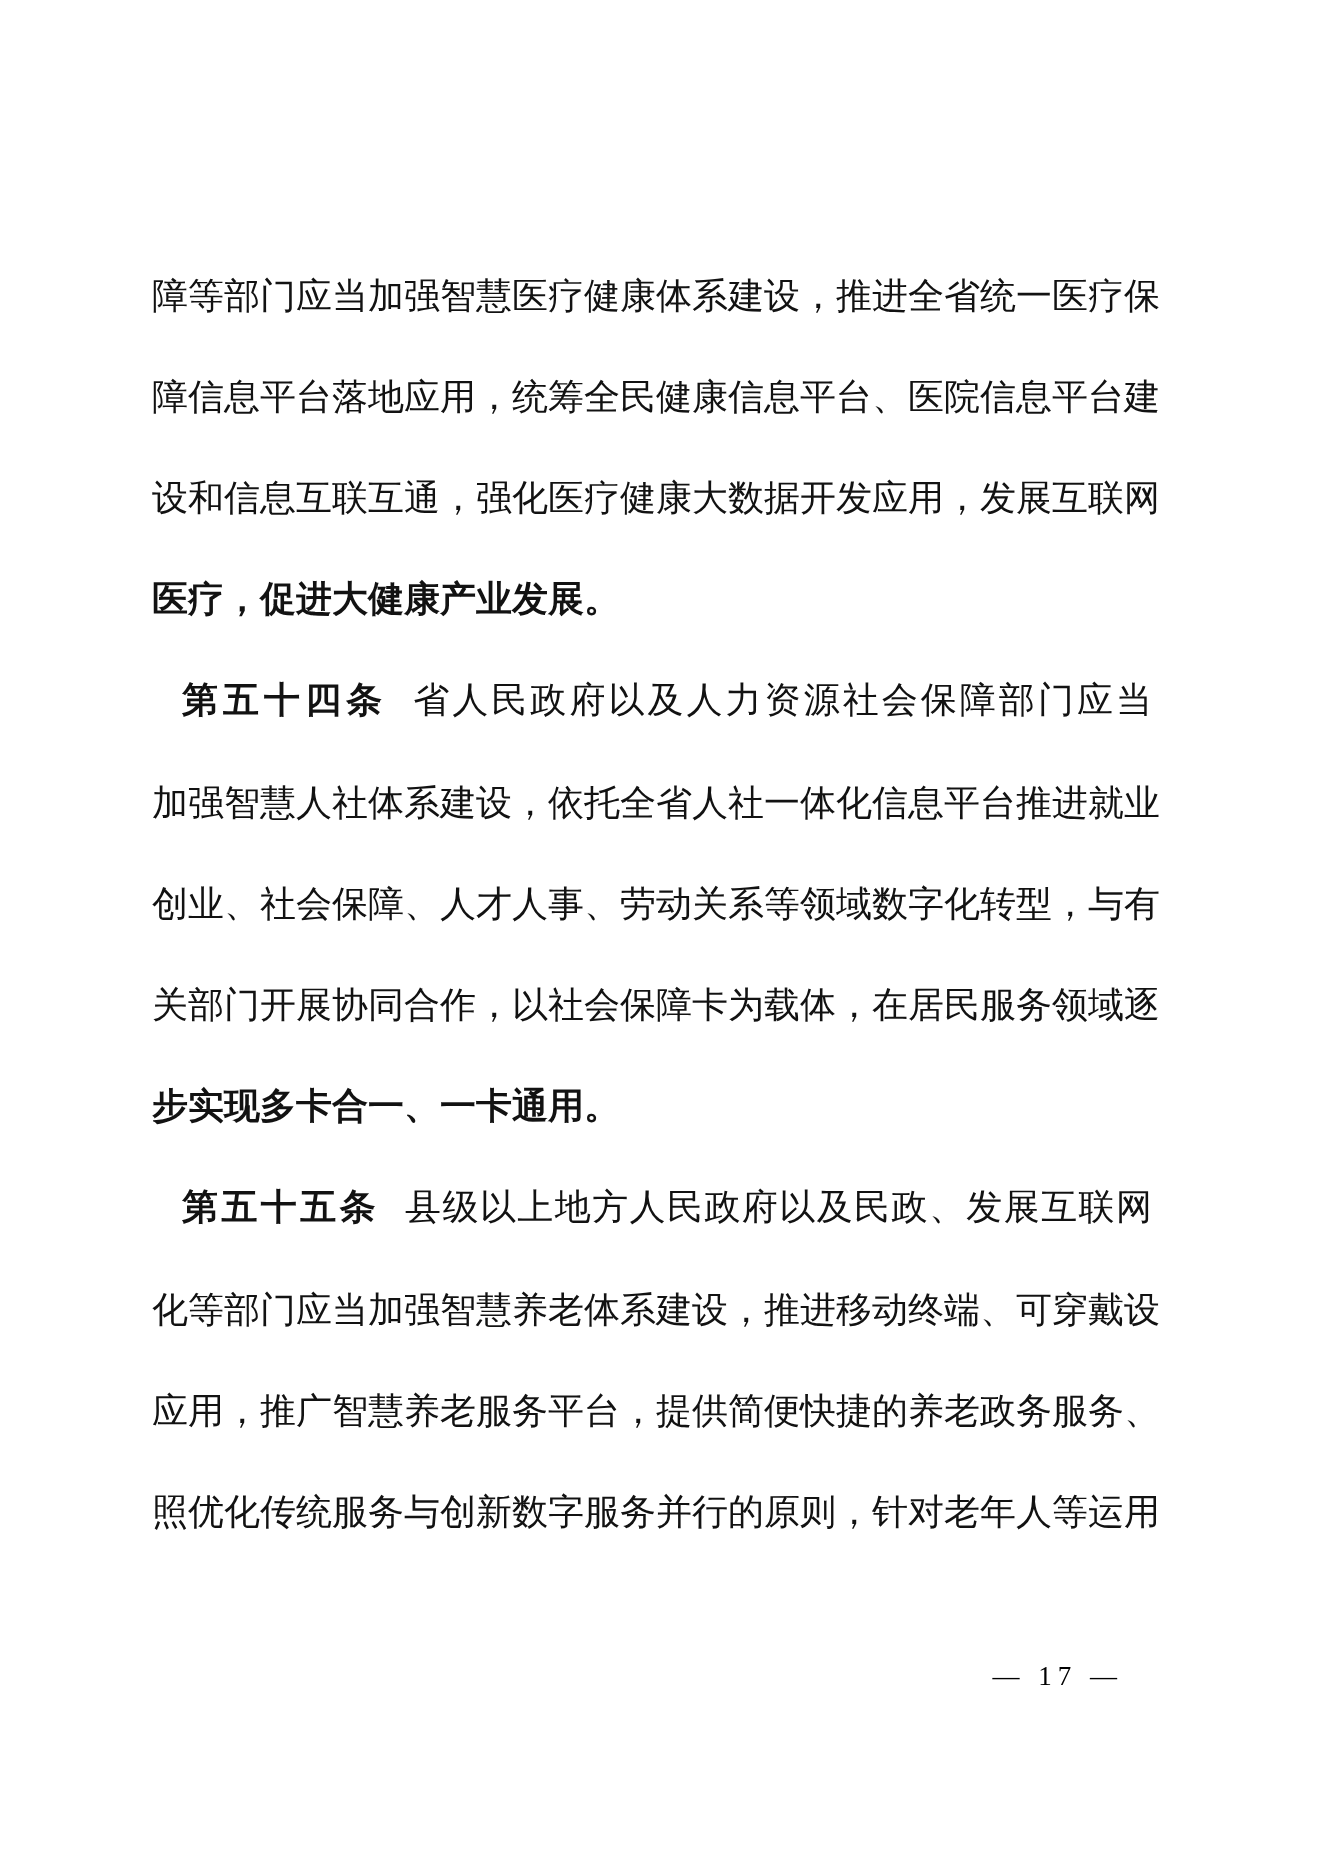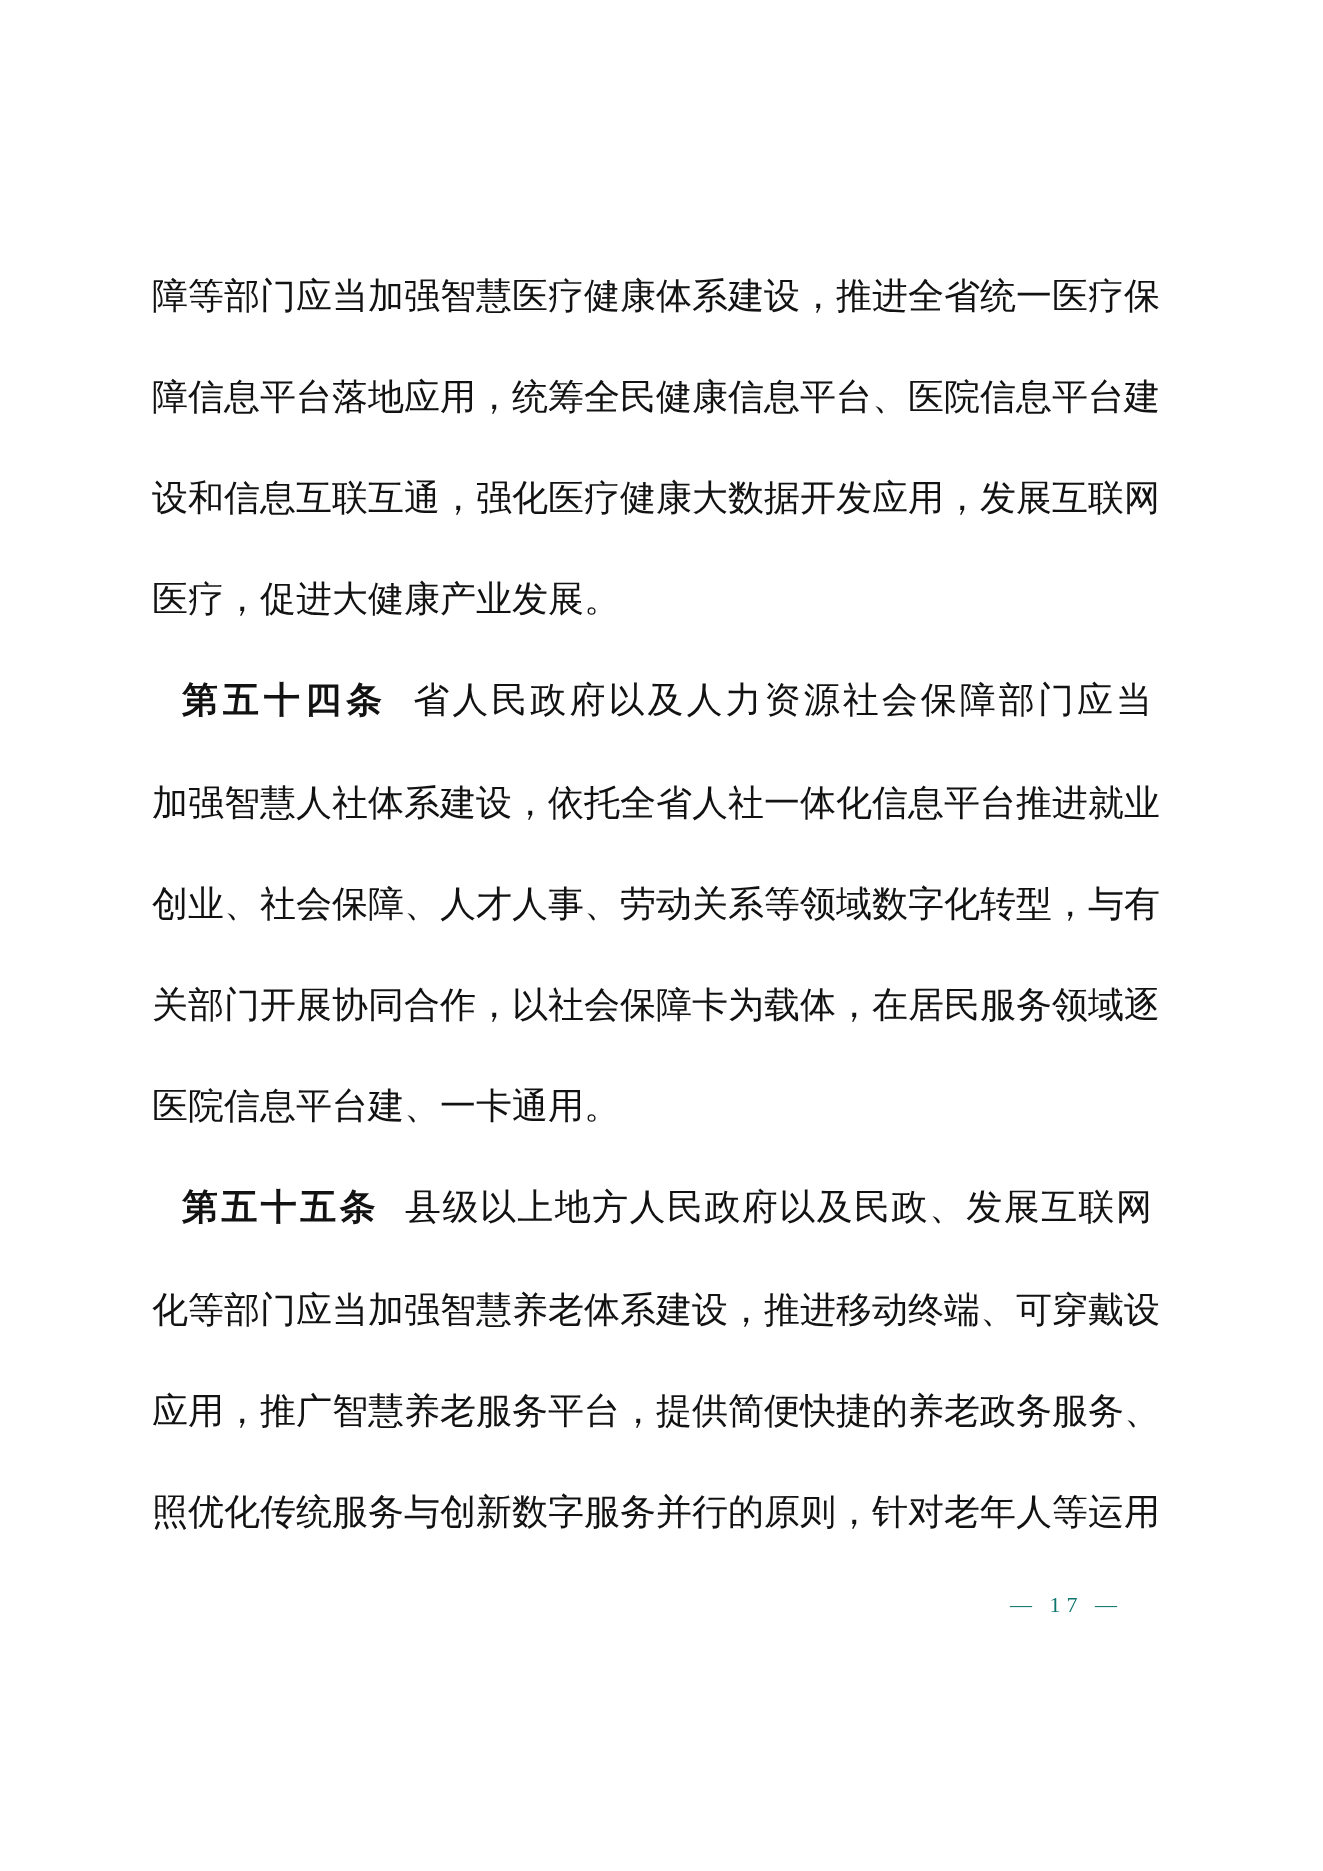"医疗，促进大健康产业发展。" .line.end { font-weight: none -> bold }
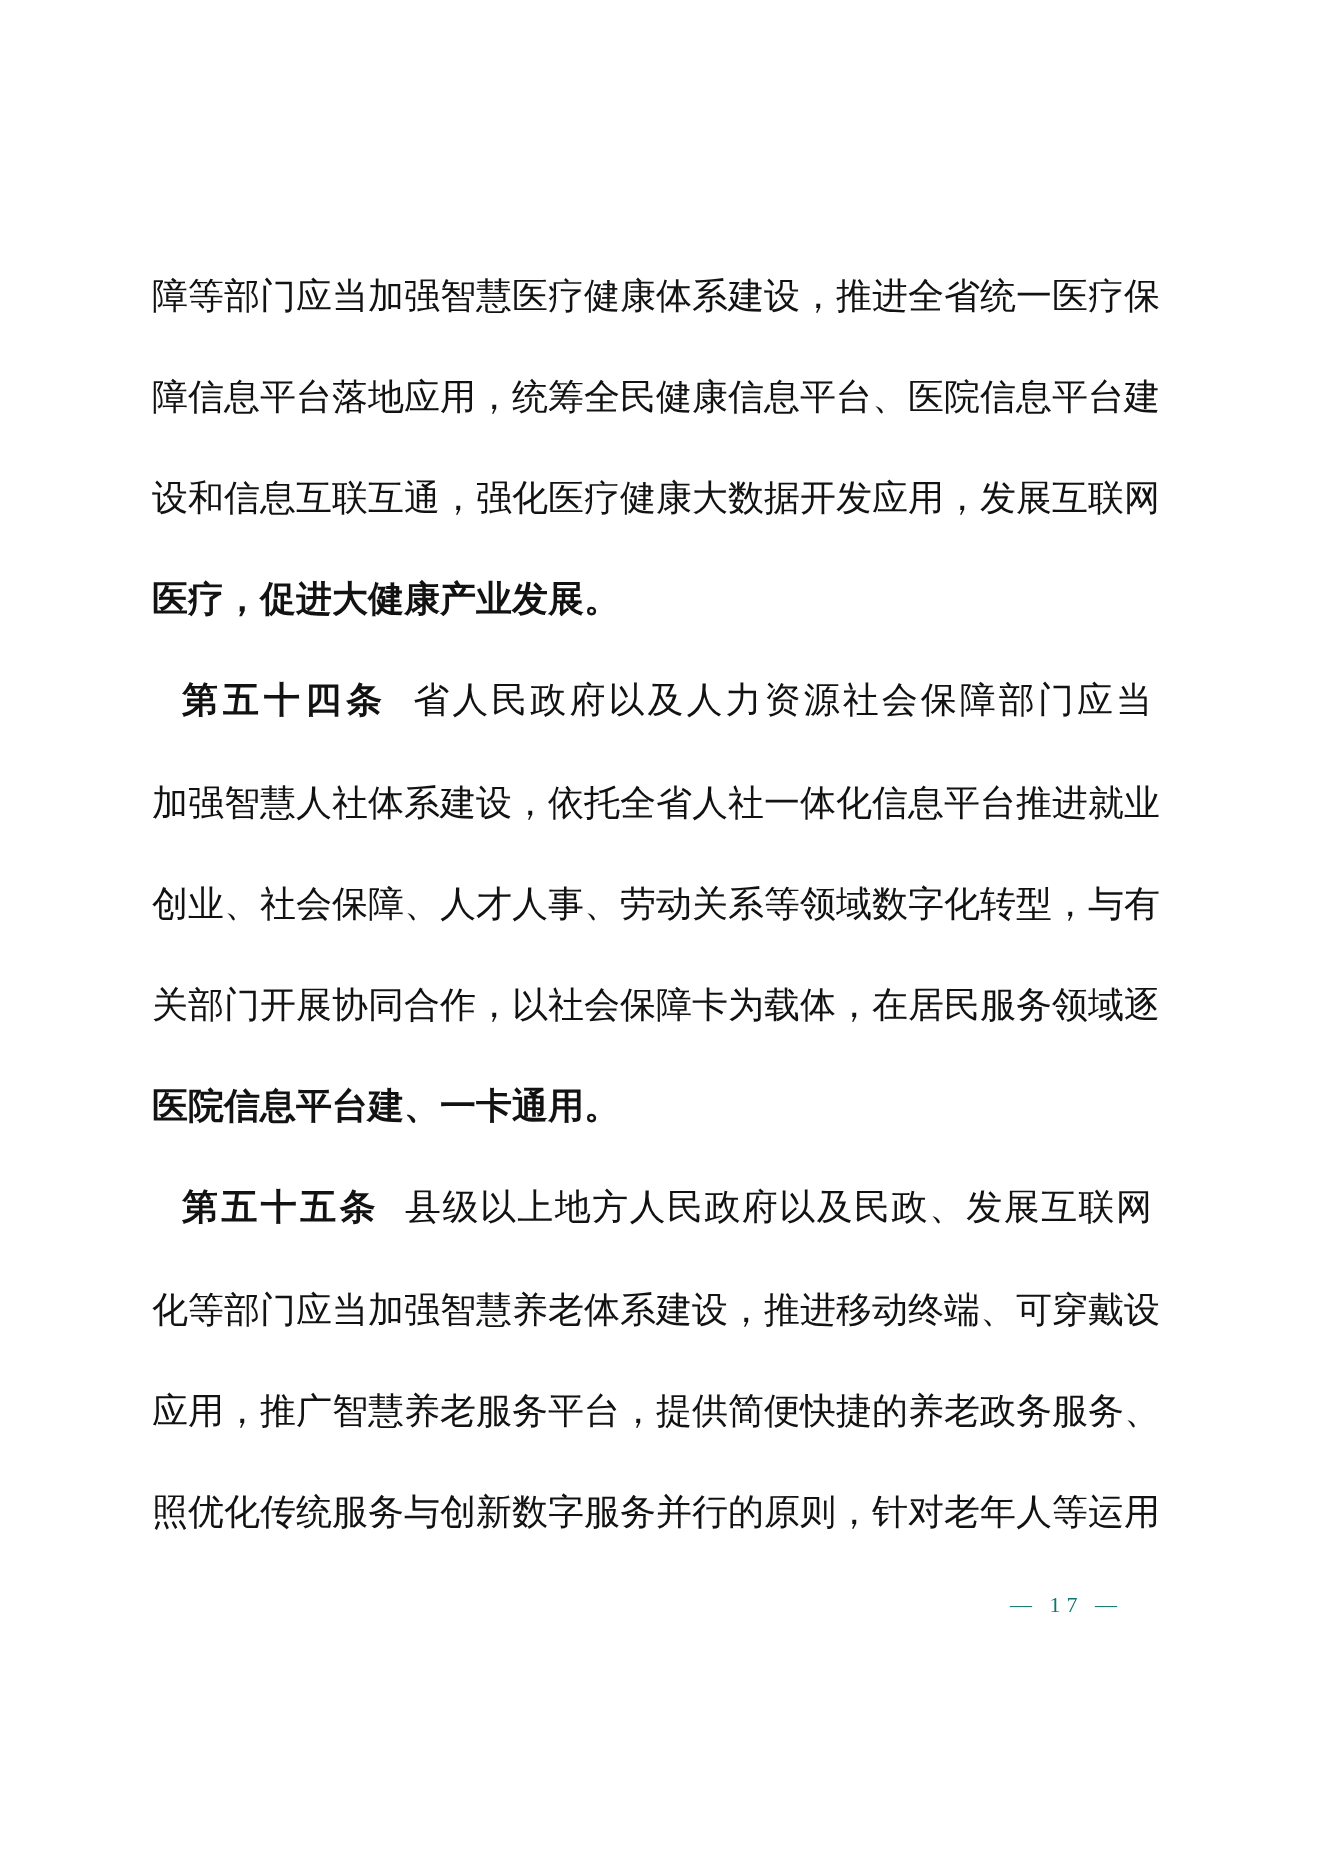"医院信息平台建、一卡通用。" p.line { text: 医院信息平台建 -> 步实现多卡合一 }
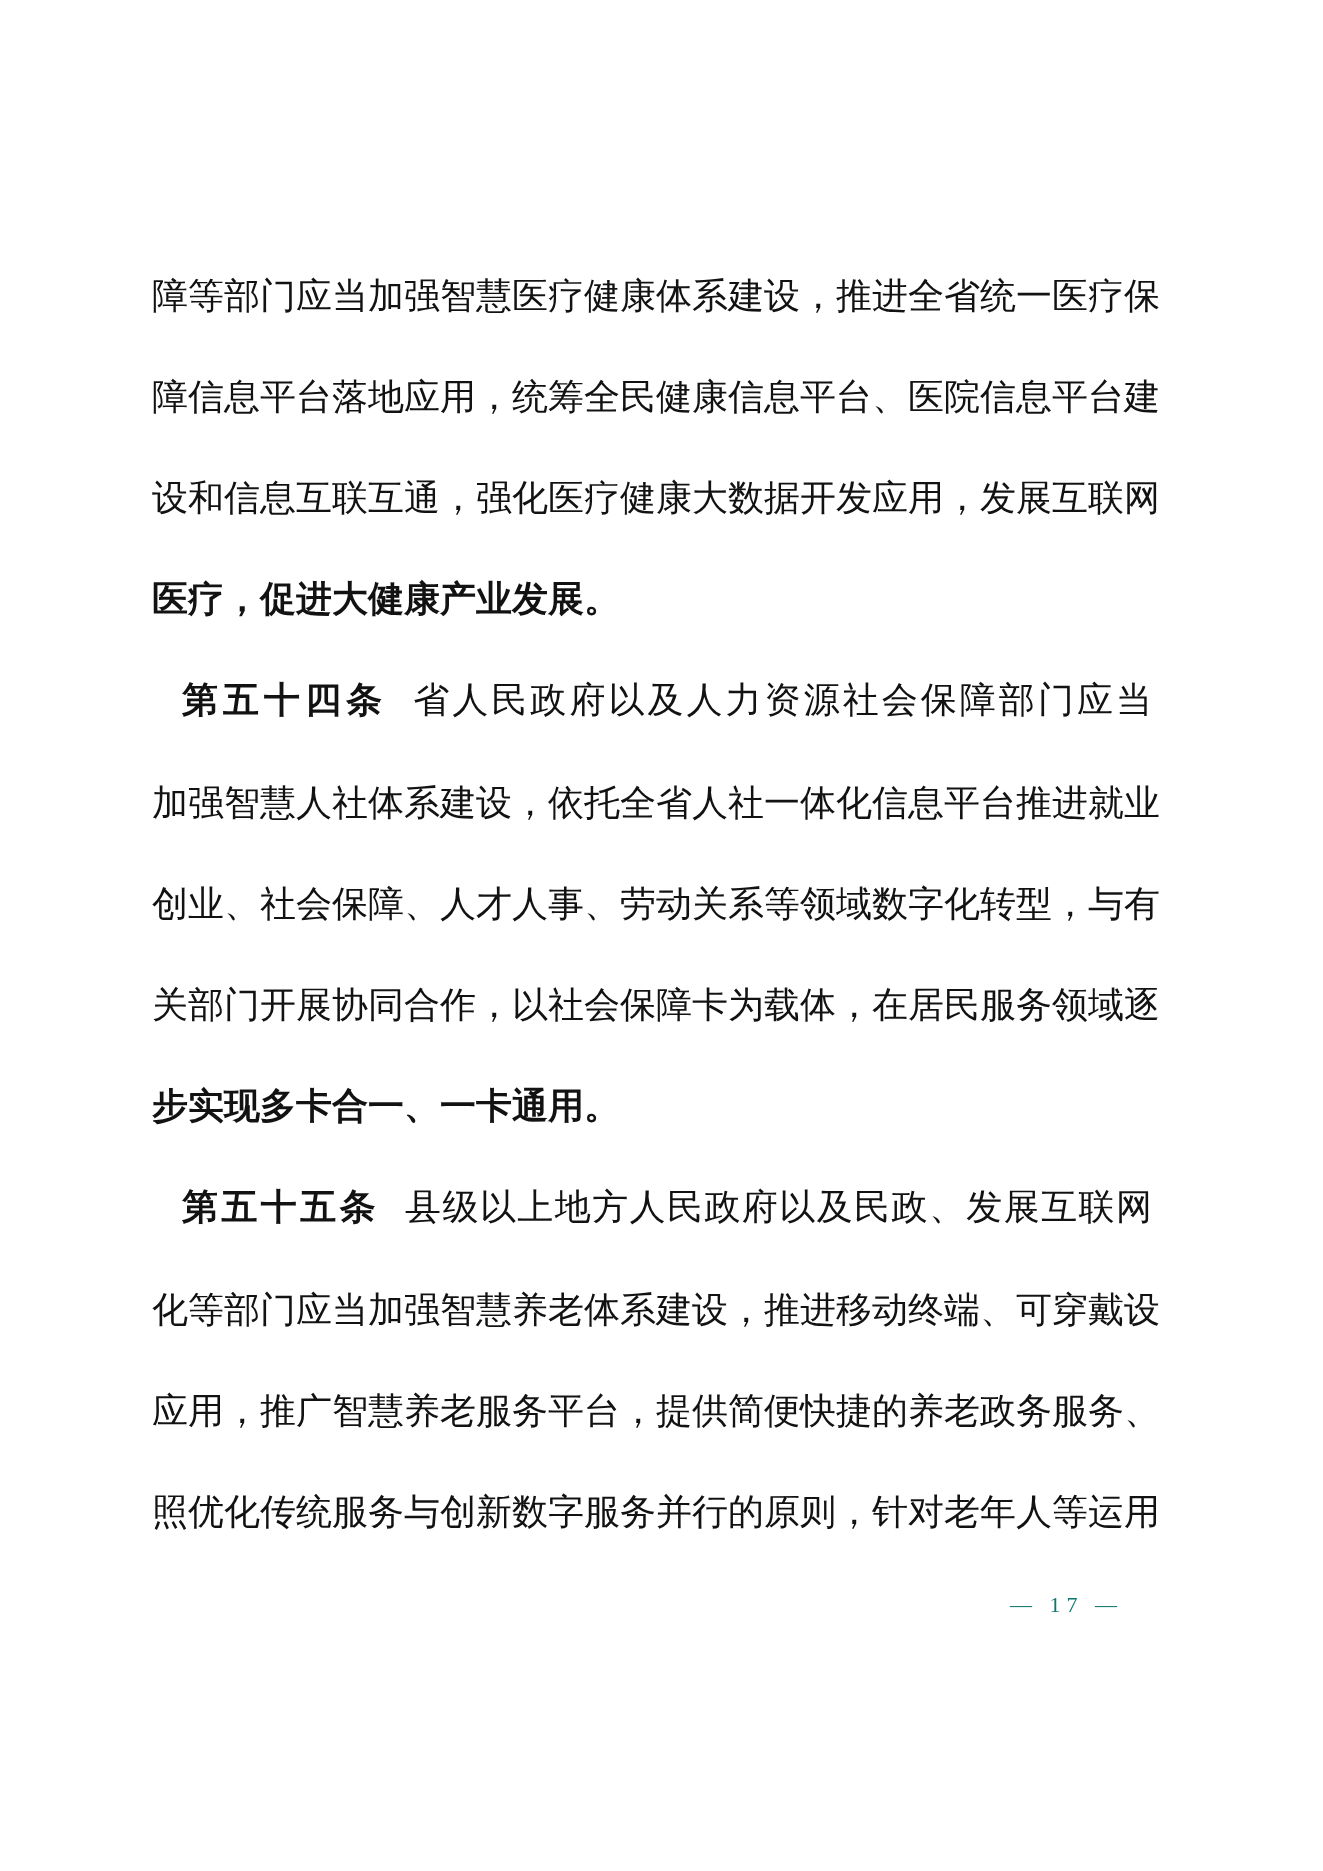"— 17 —" .page-footer { color: #0f766e -> #000000; font-size: 22px -> 27px; top: 1585px -> 1656px }
